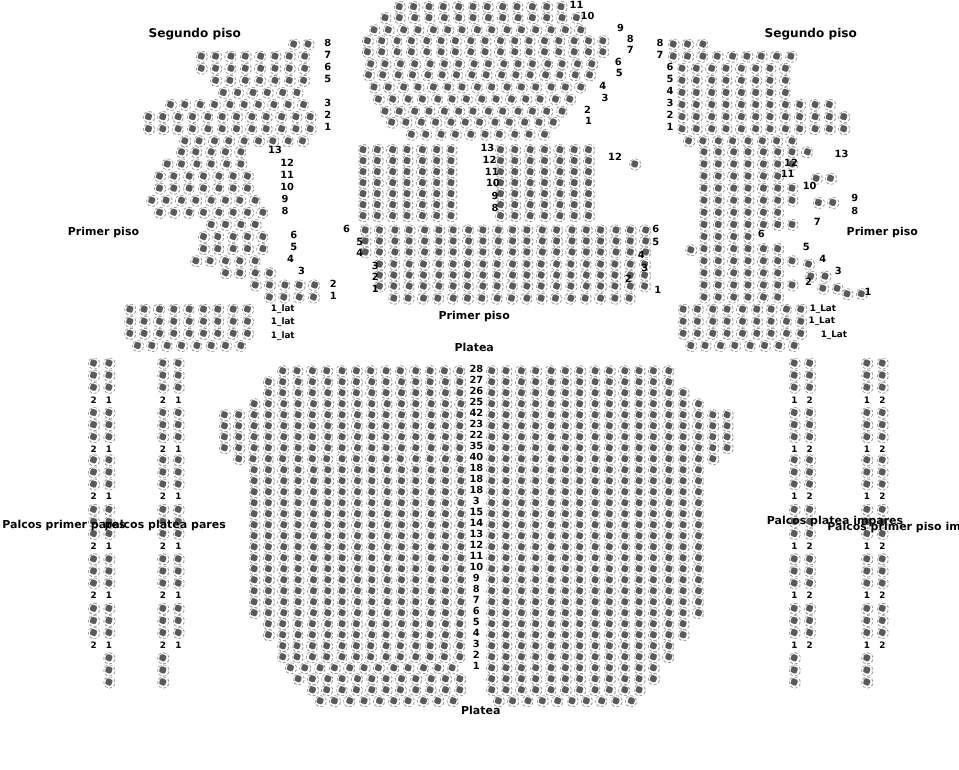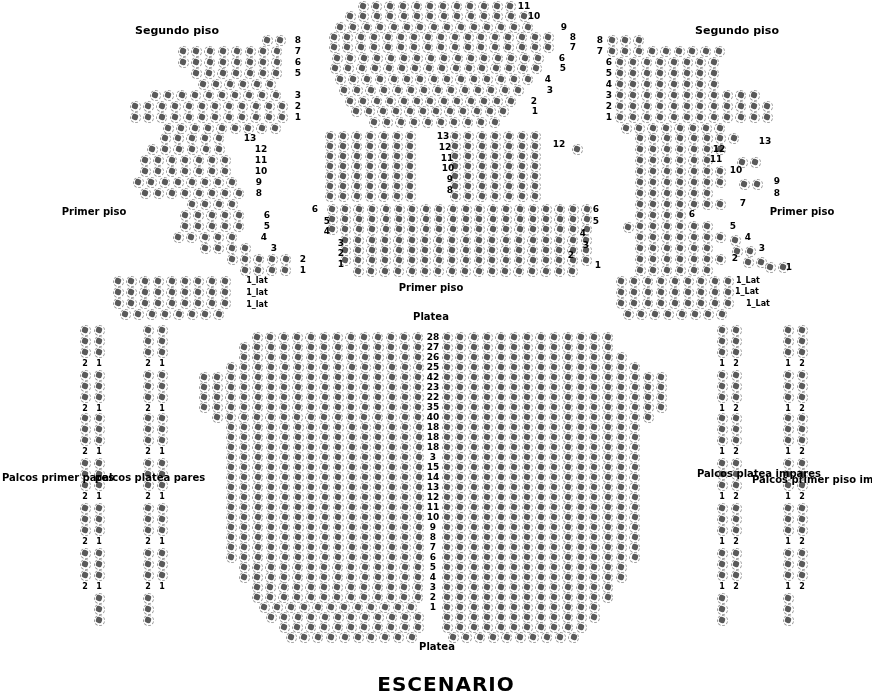"ESCENARIO" div.stage-label { html: <div>ESCENARIO</div> -> none }
